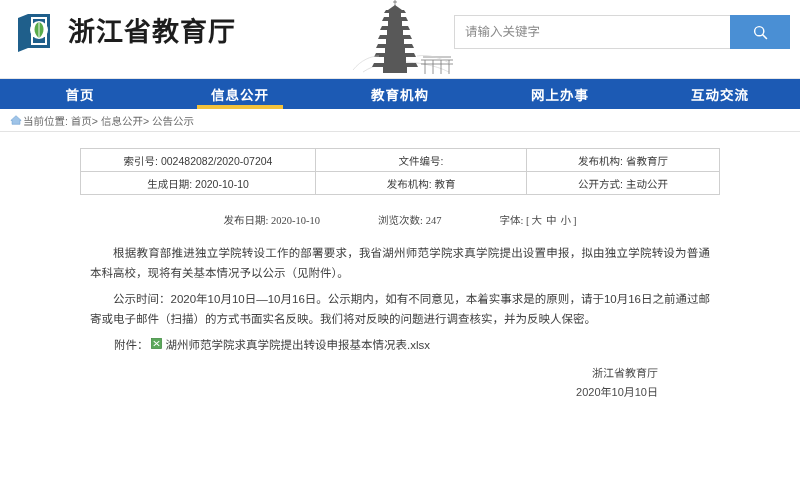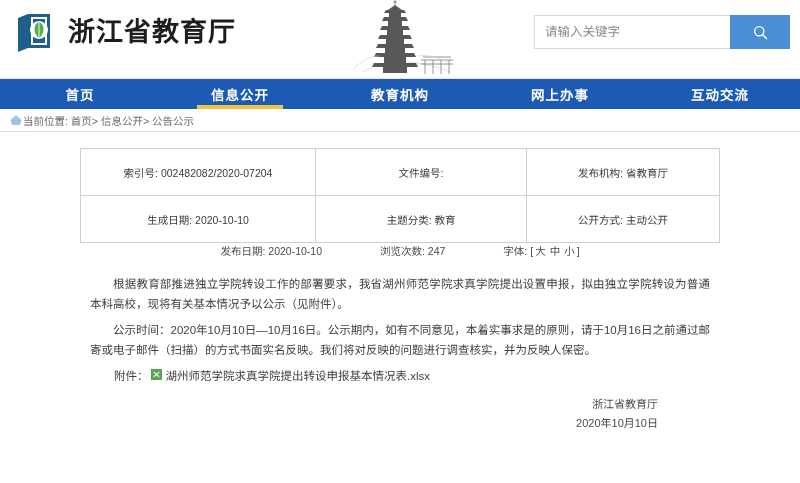"请输入关键字" .search-box { width: 256px -> 336px }
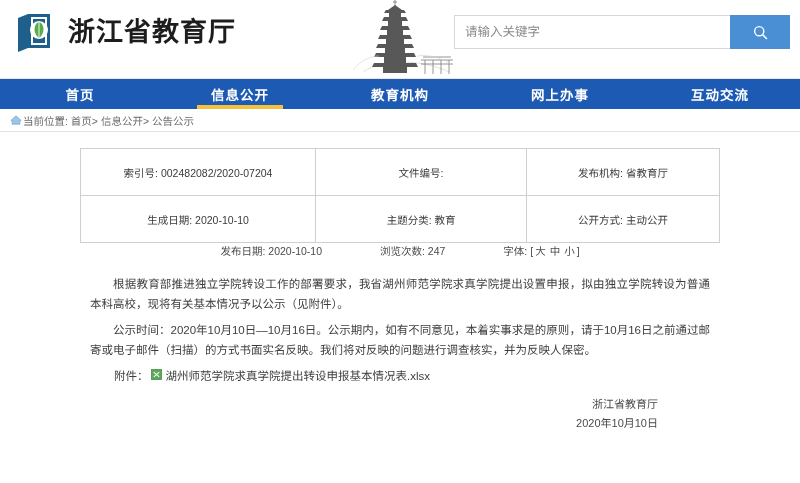"索引号: 002482082/2020-07204" .info-table td { padding: 12px 6px -> 0 6px }
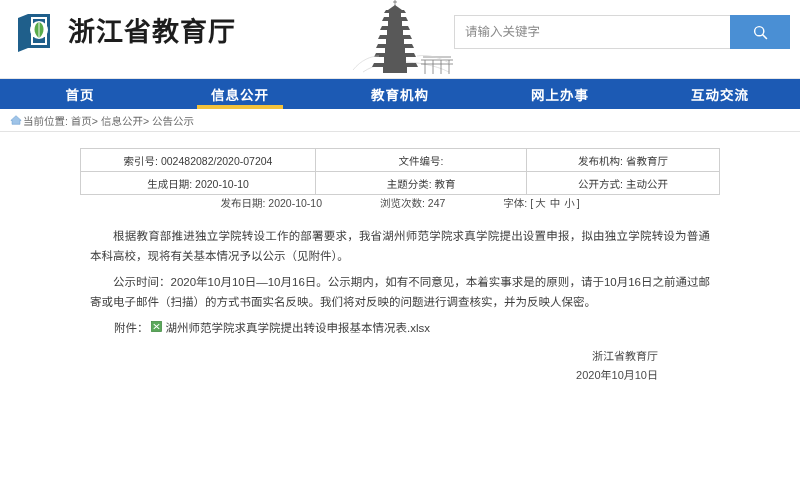"主题分类: 教育" td.c2 { text: 主题分类 -> 发布机构 }
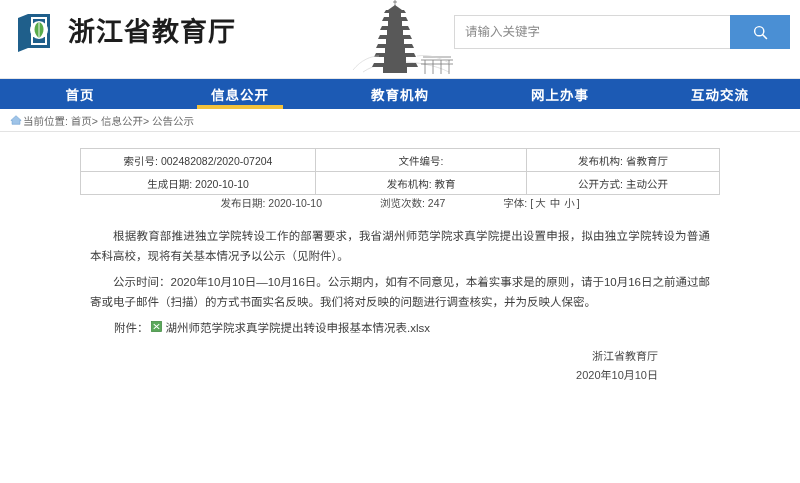"发布日期: 2020-10-10" .doc-meta { font-family: none -> Liberation Serif, serif; margin-top: none -> 17px }
